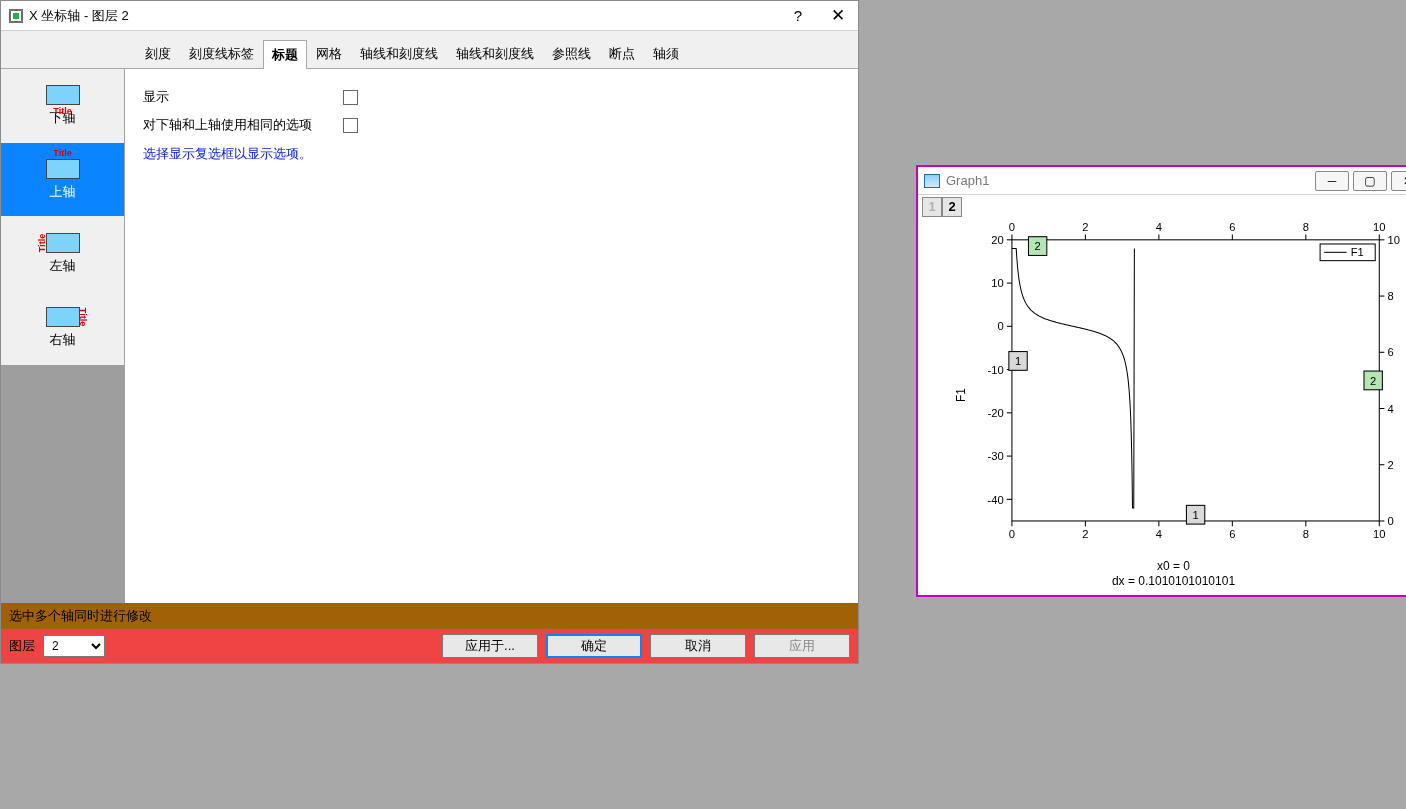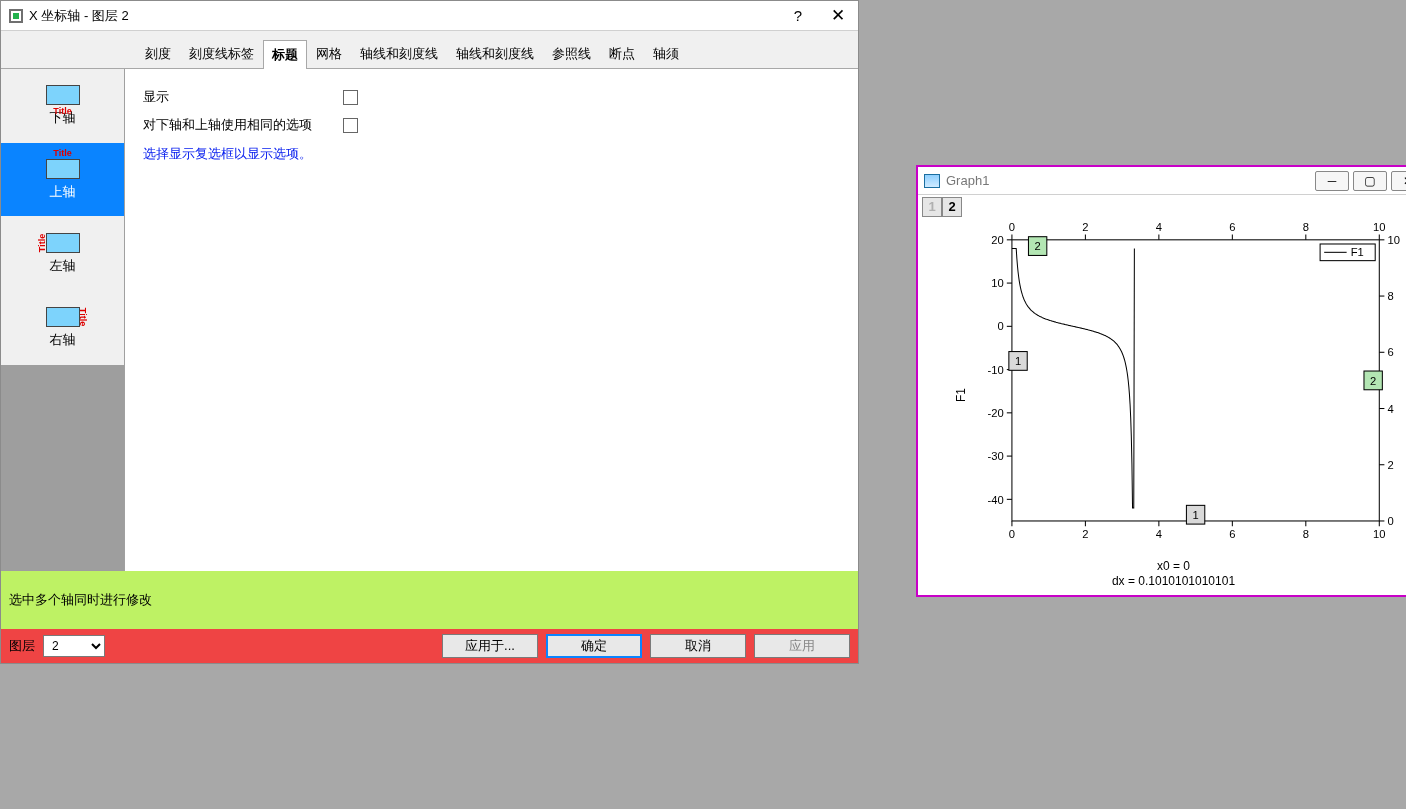"选中多个轴同时进行修改" .footer-note { background: #bef264 -> #a16207; padding: 20px 8px -> 4px 8px }
